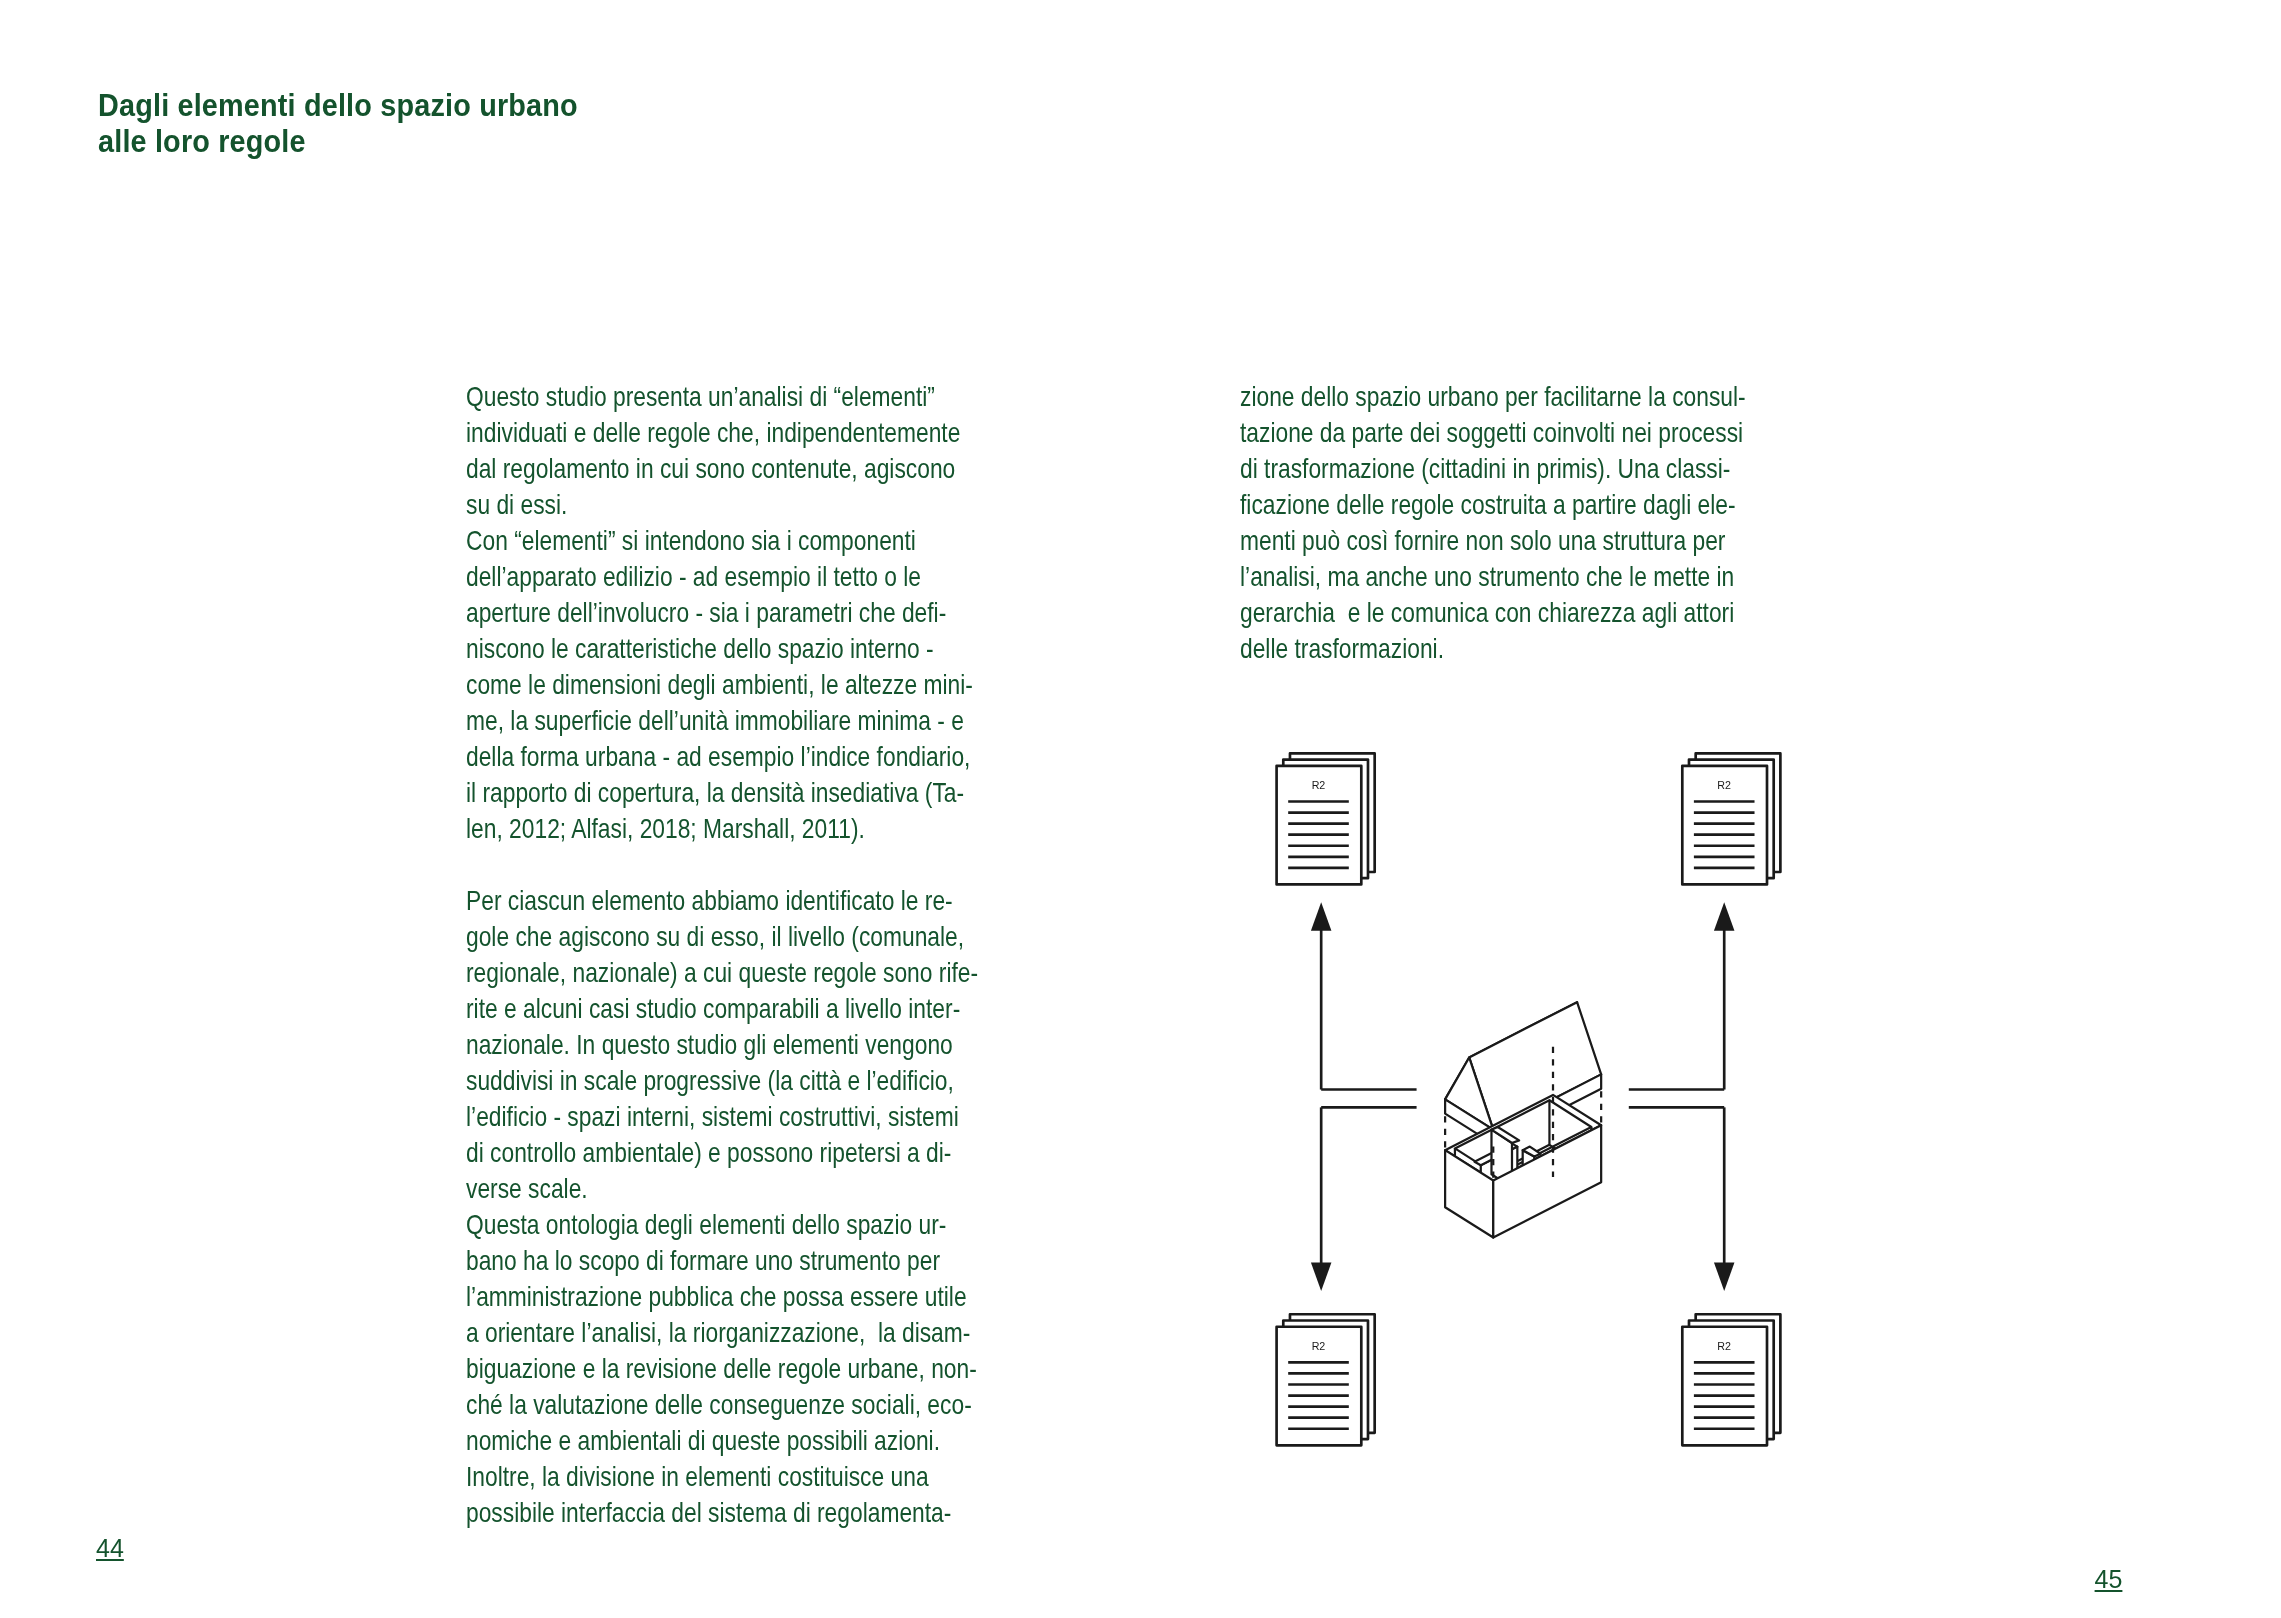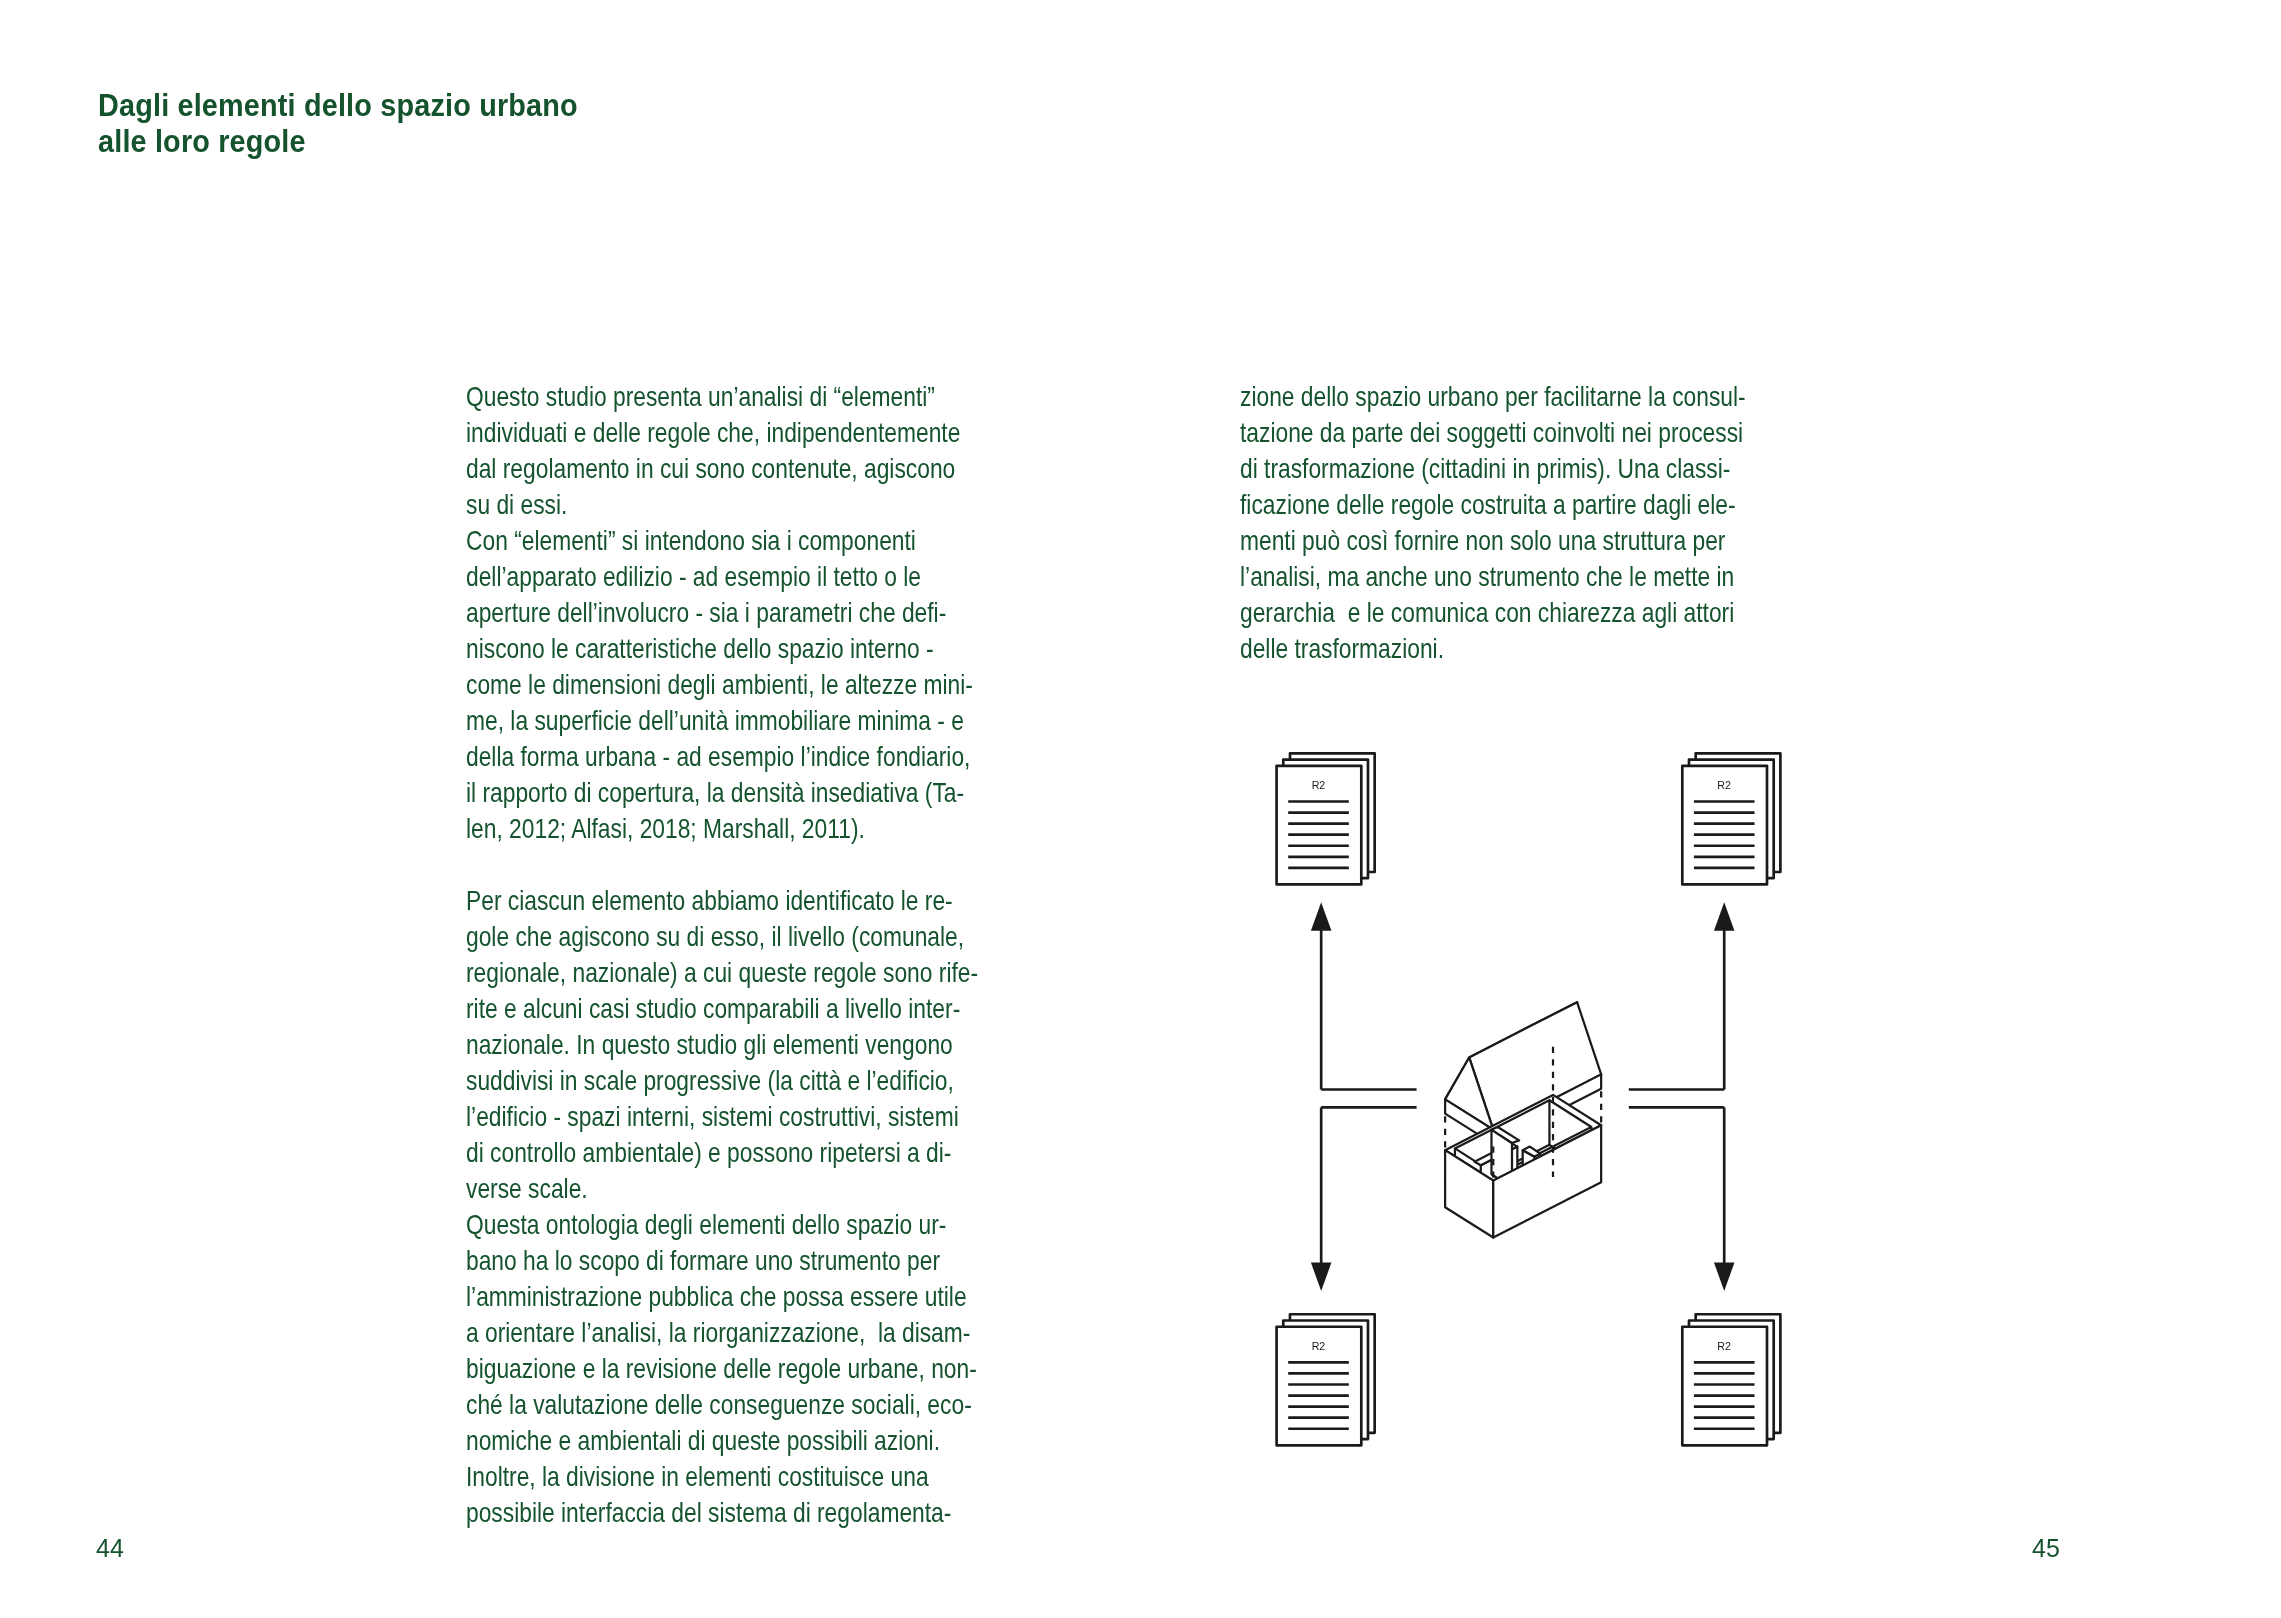"44" .pagenum { text-decoration: none -> underline }
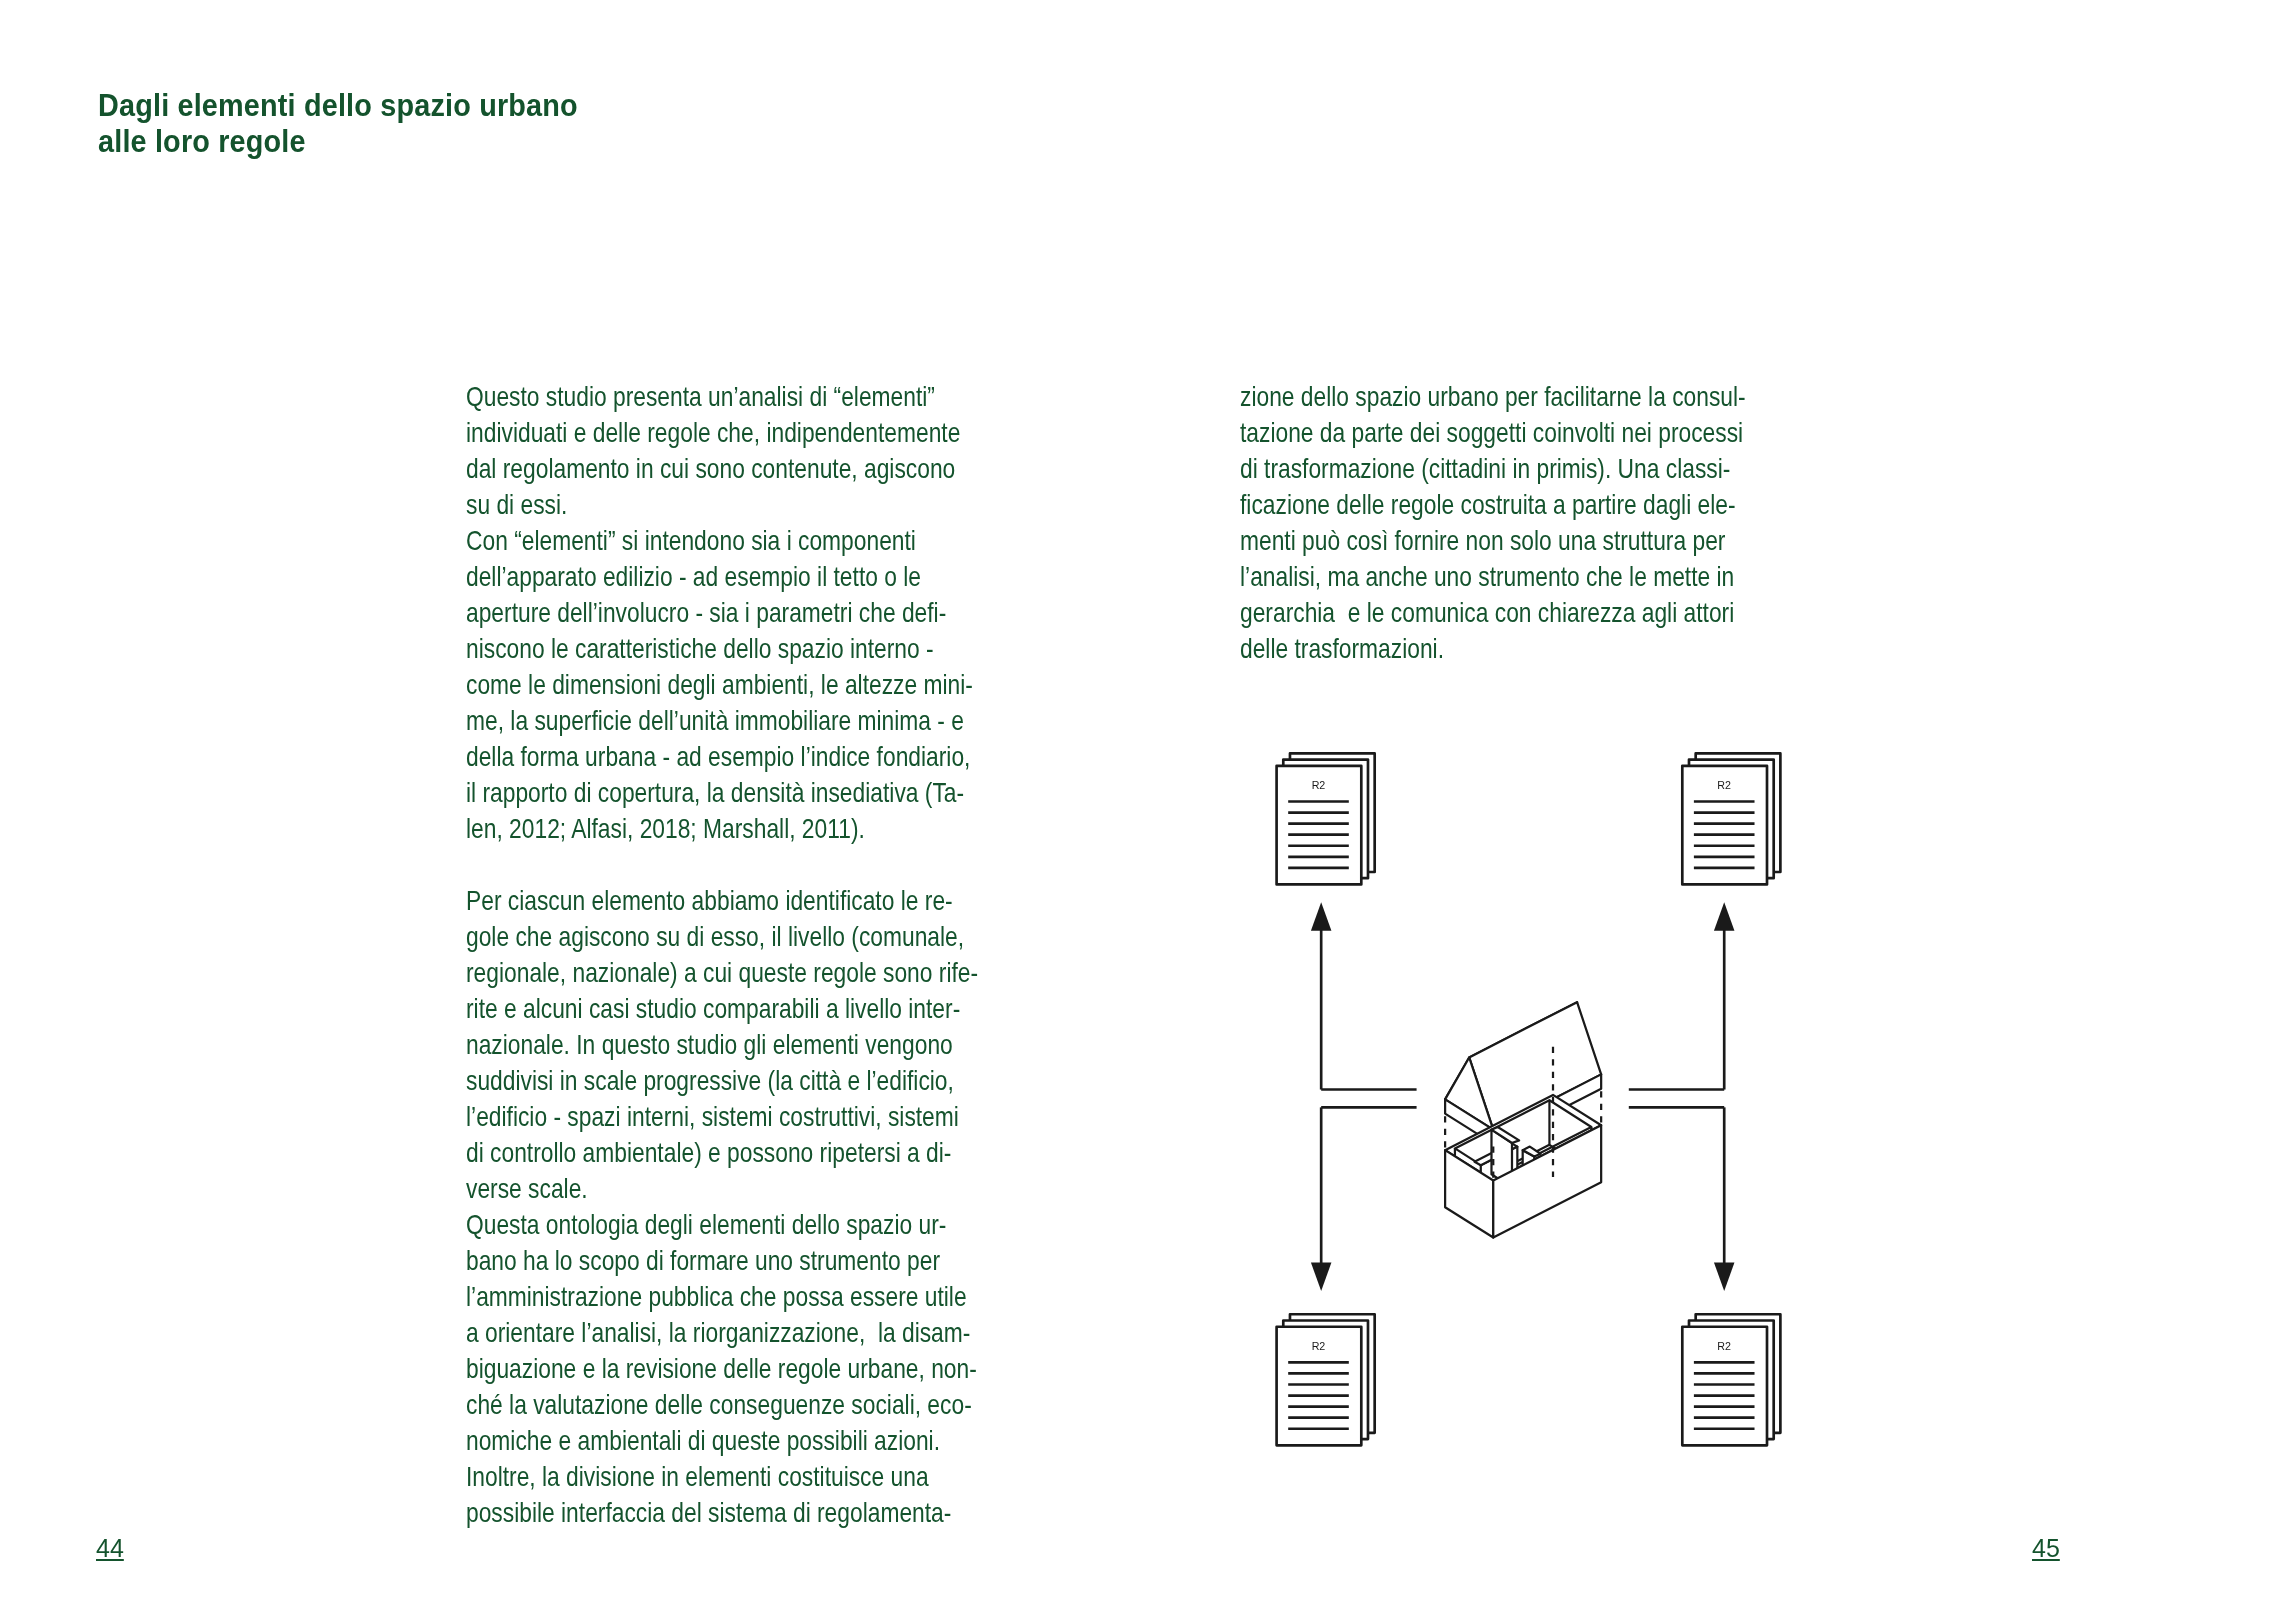"45" .pagenum-right { margin-top: none -> 31px; text-align: left -> center }
